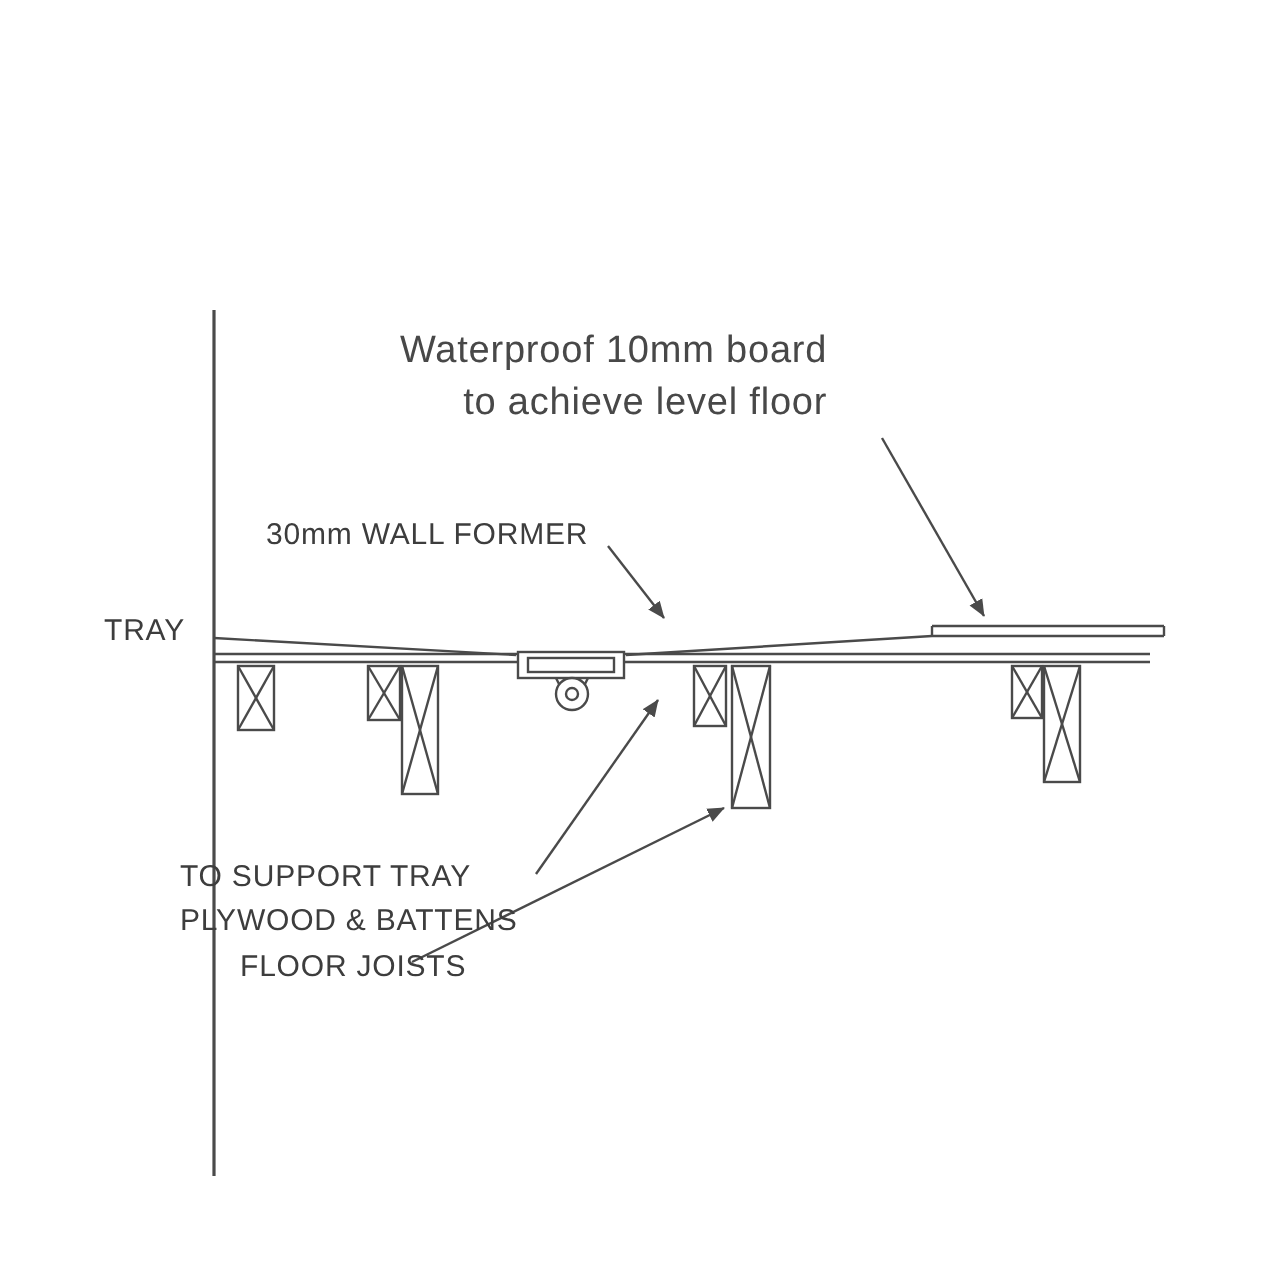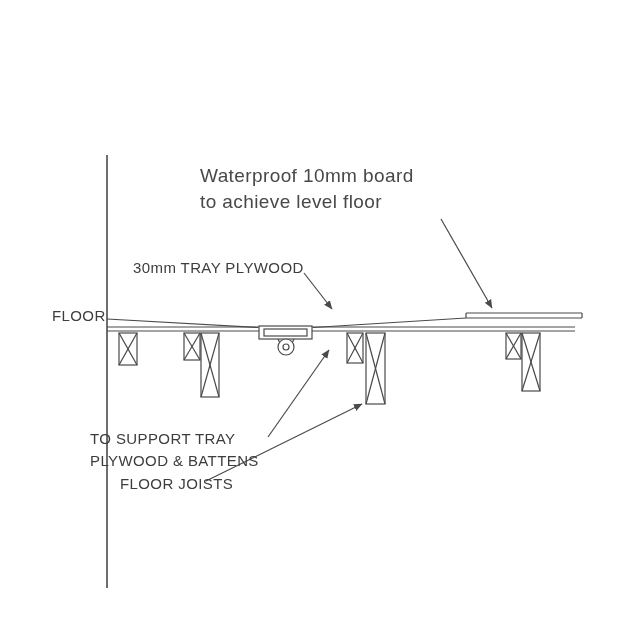"Waterproof 10mm board" div.label { text-align: none -> right }
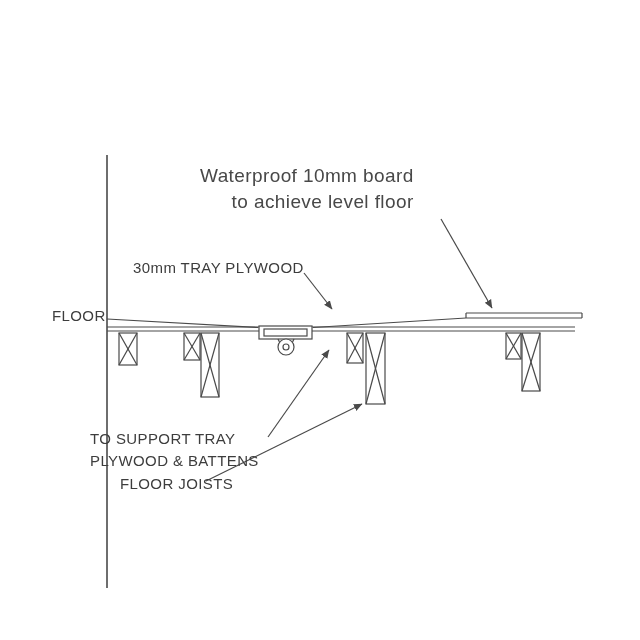"30mm TRAY PLYWOOD" div.label { text: TRAY PLYWOOD -> WALL FORMER }
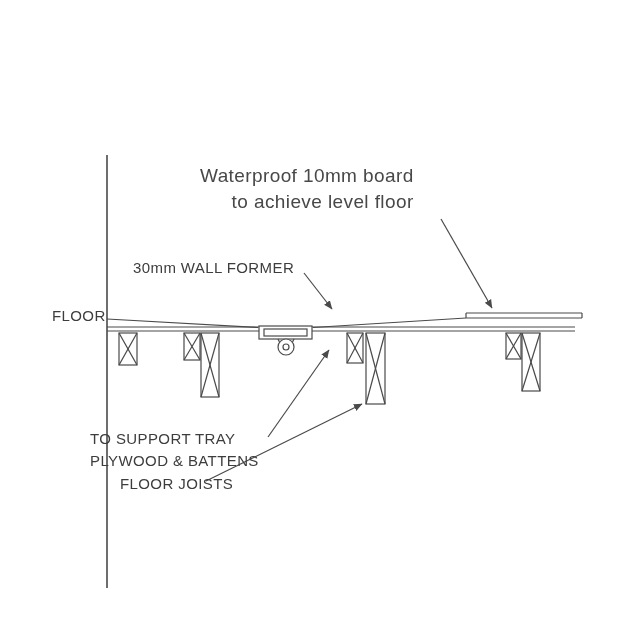"FLOOR" div.label { text: FLOOR -> TRAY }
